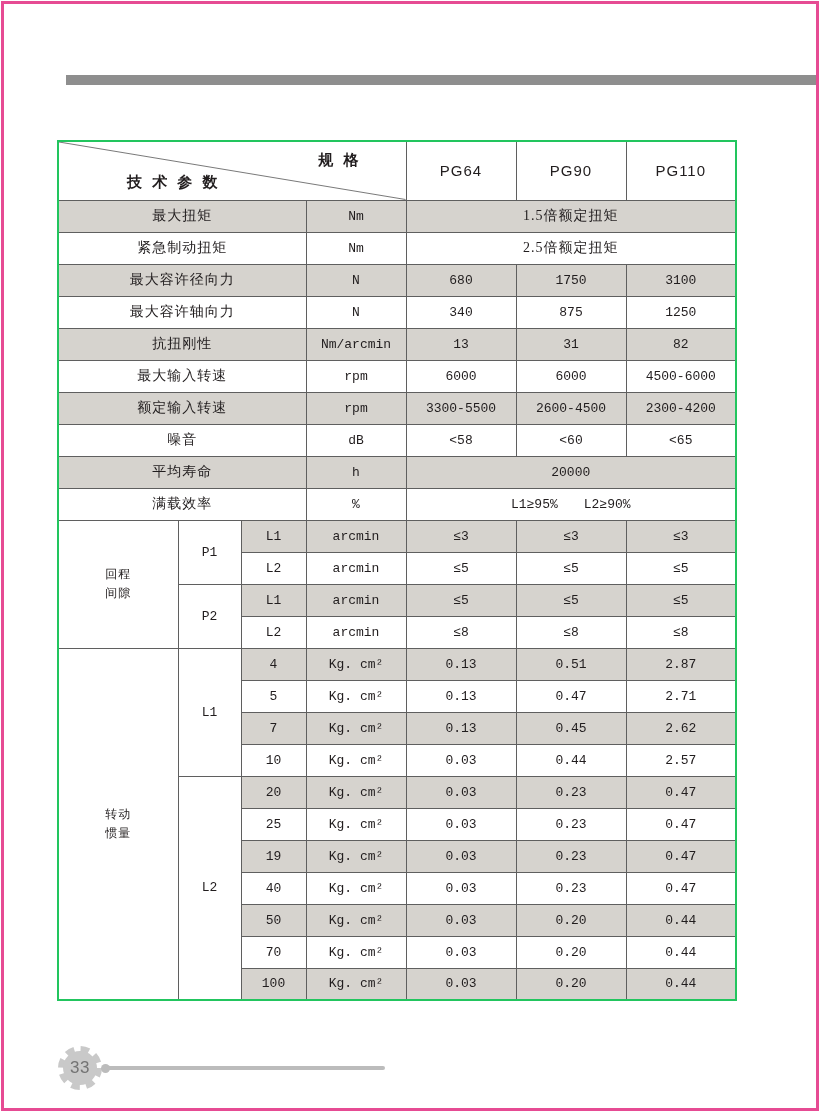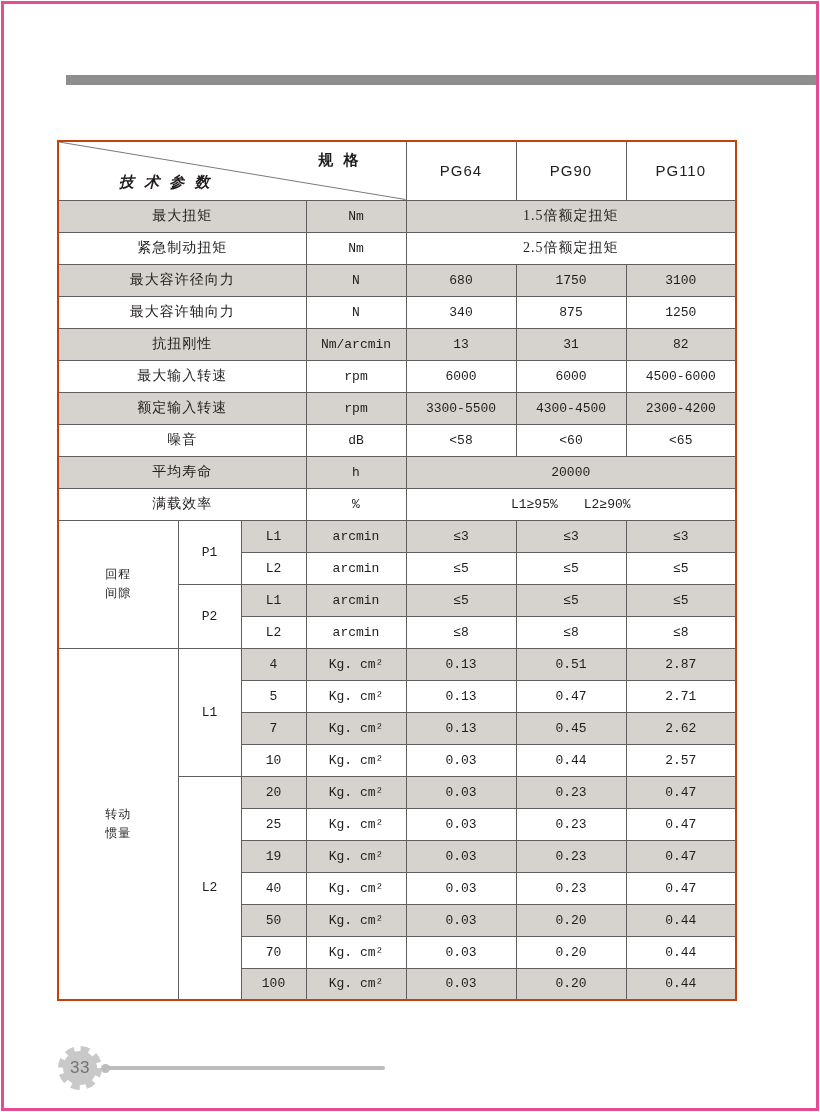"规 格" table.spec { border: 2px solid #c2410c -> 2px solid #22c55e }
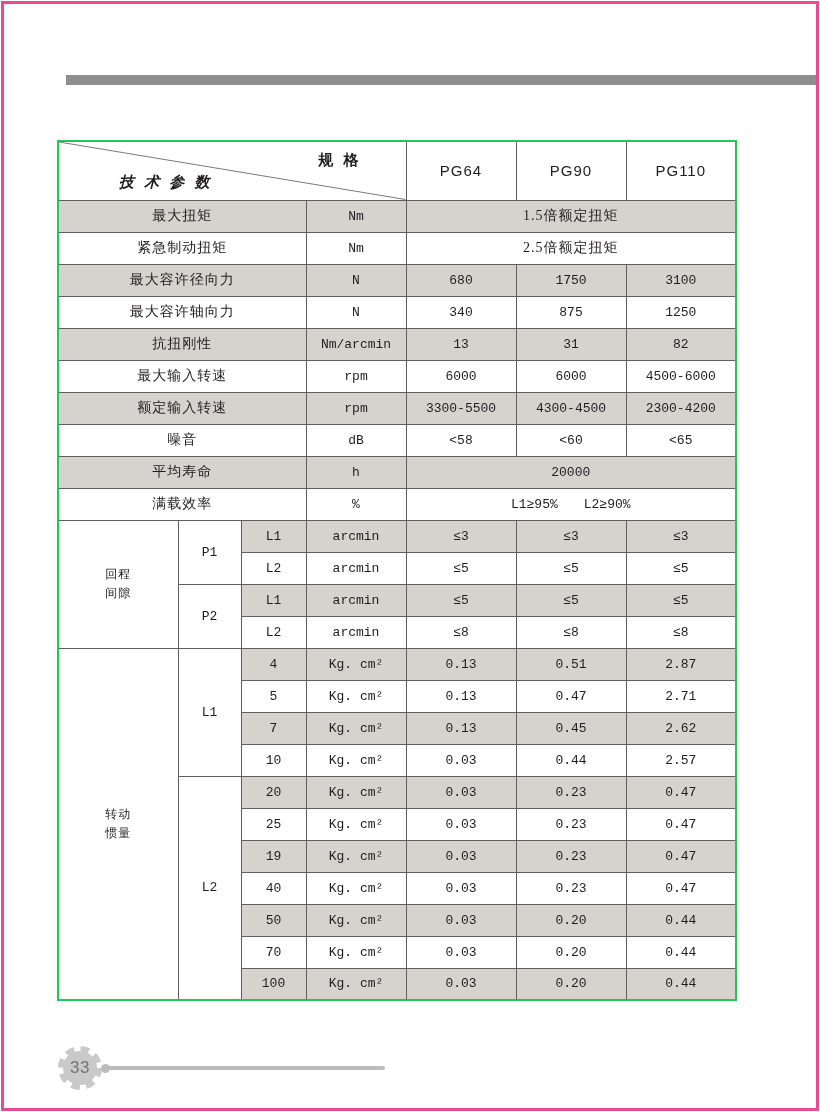"技 术 参 数" .corner-param { font-style: italic -> none; left: 60px -> 68px }
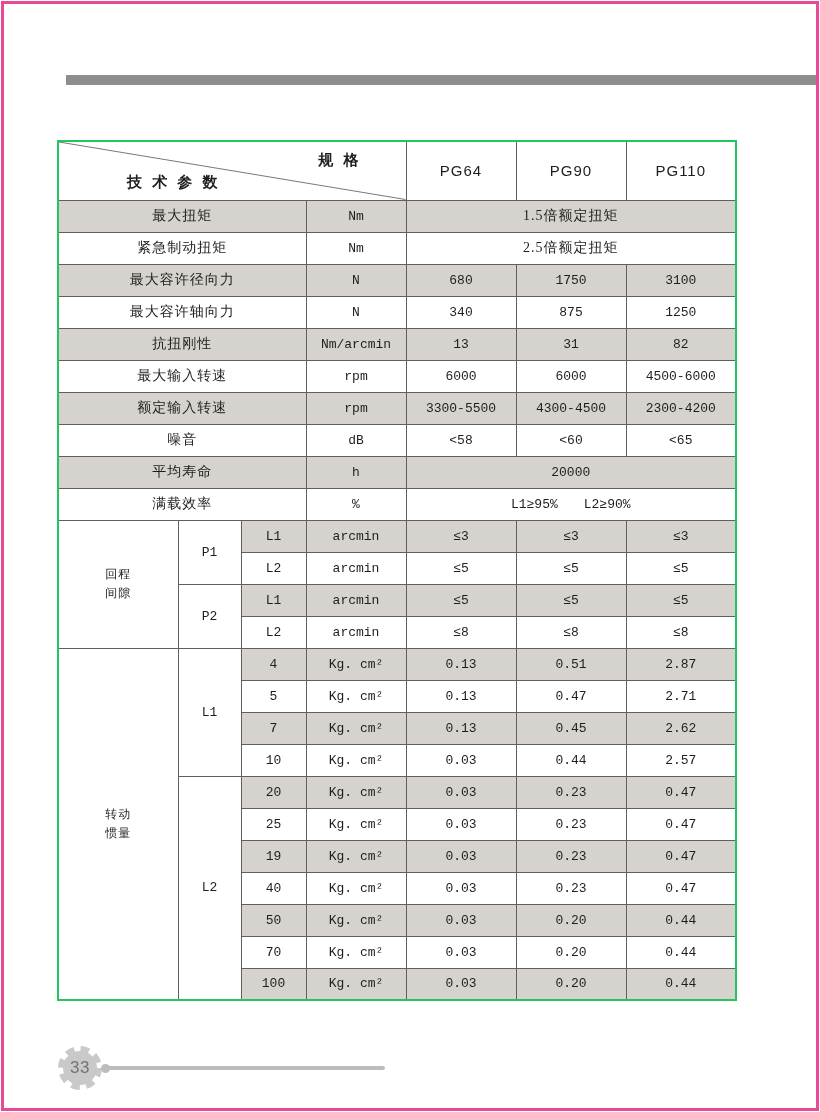"4300-4500" td.val { text: 4300-4500 -> 2600-4500 }
